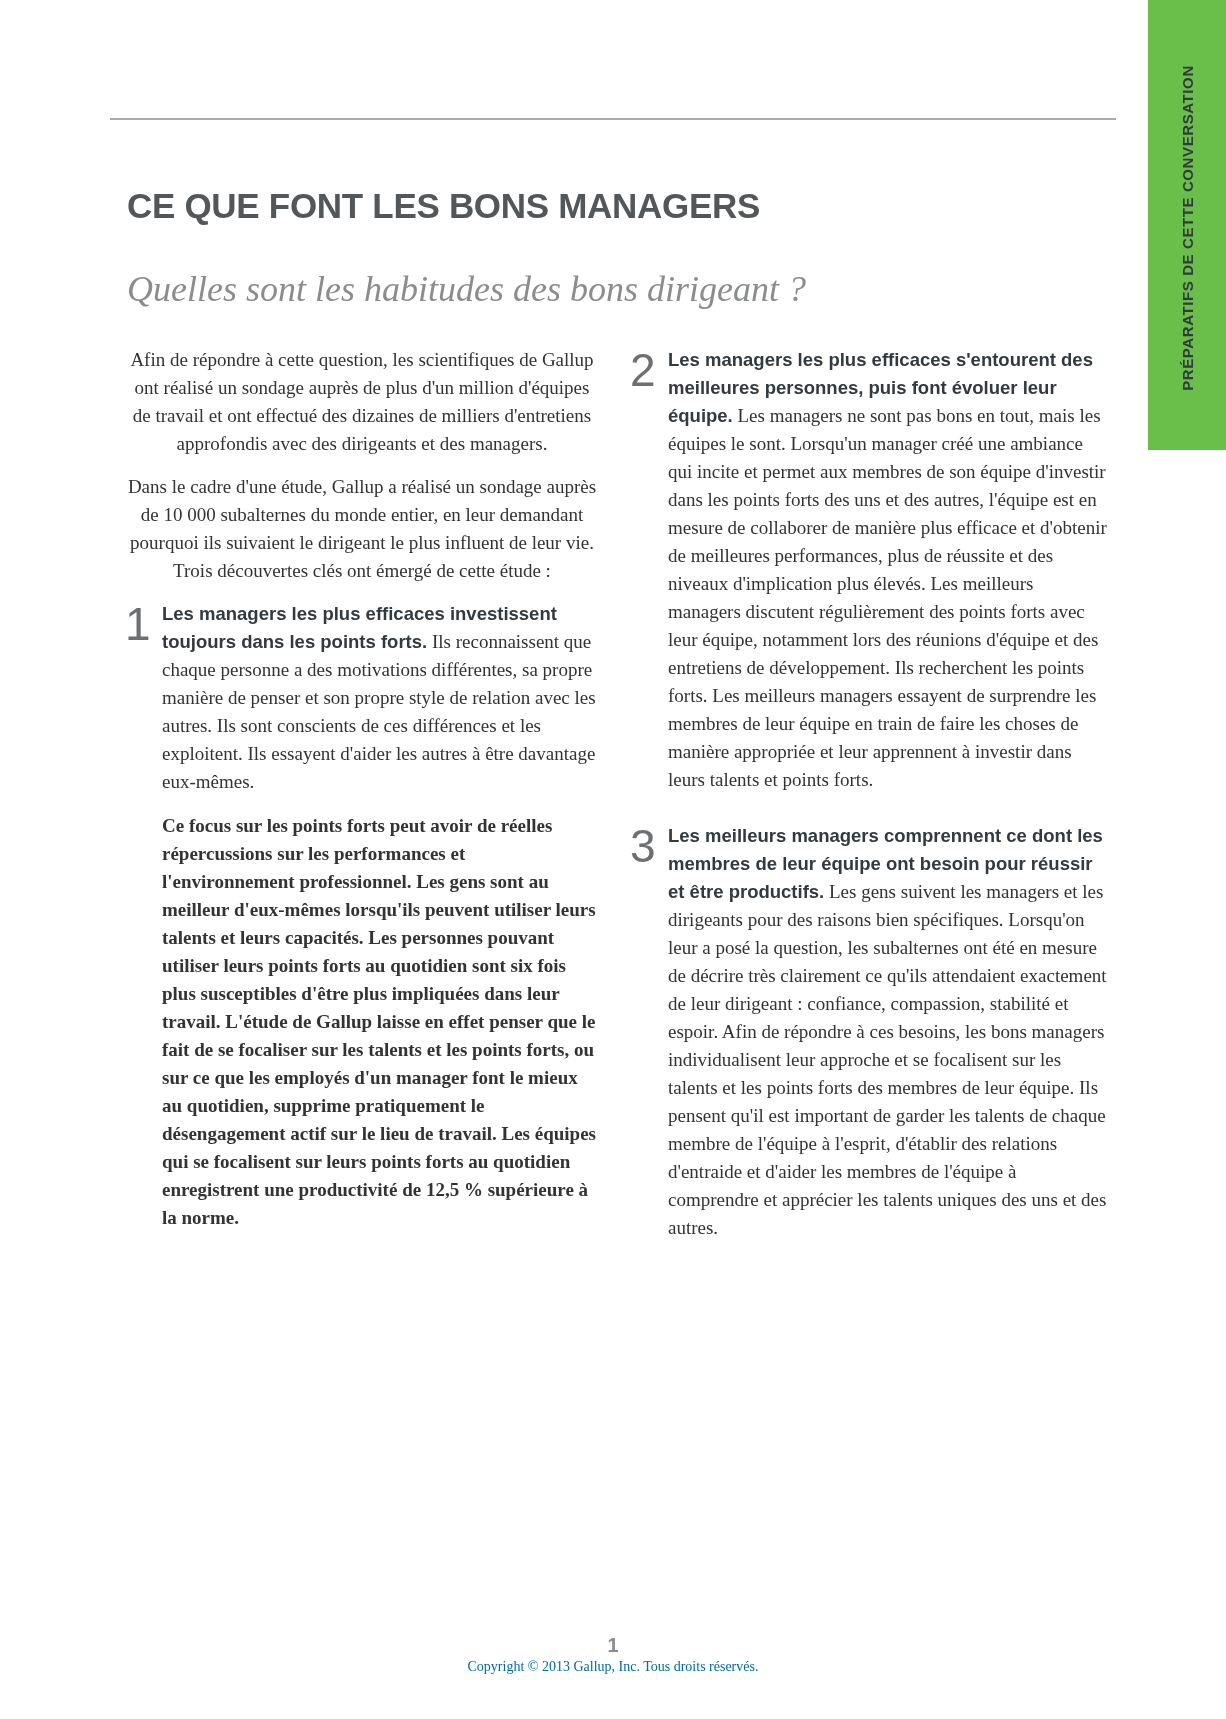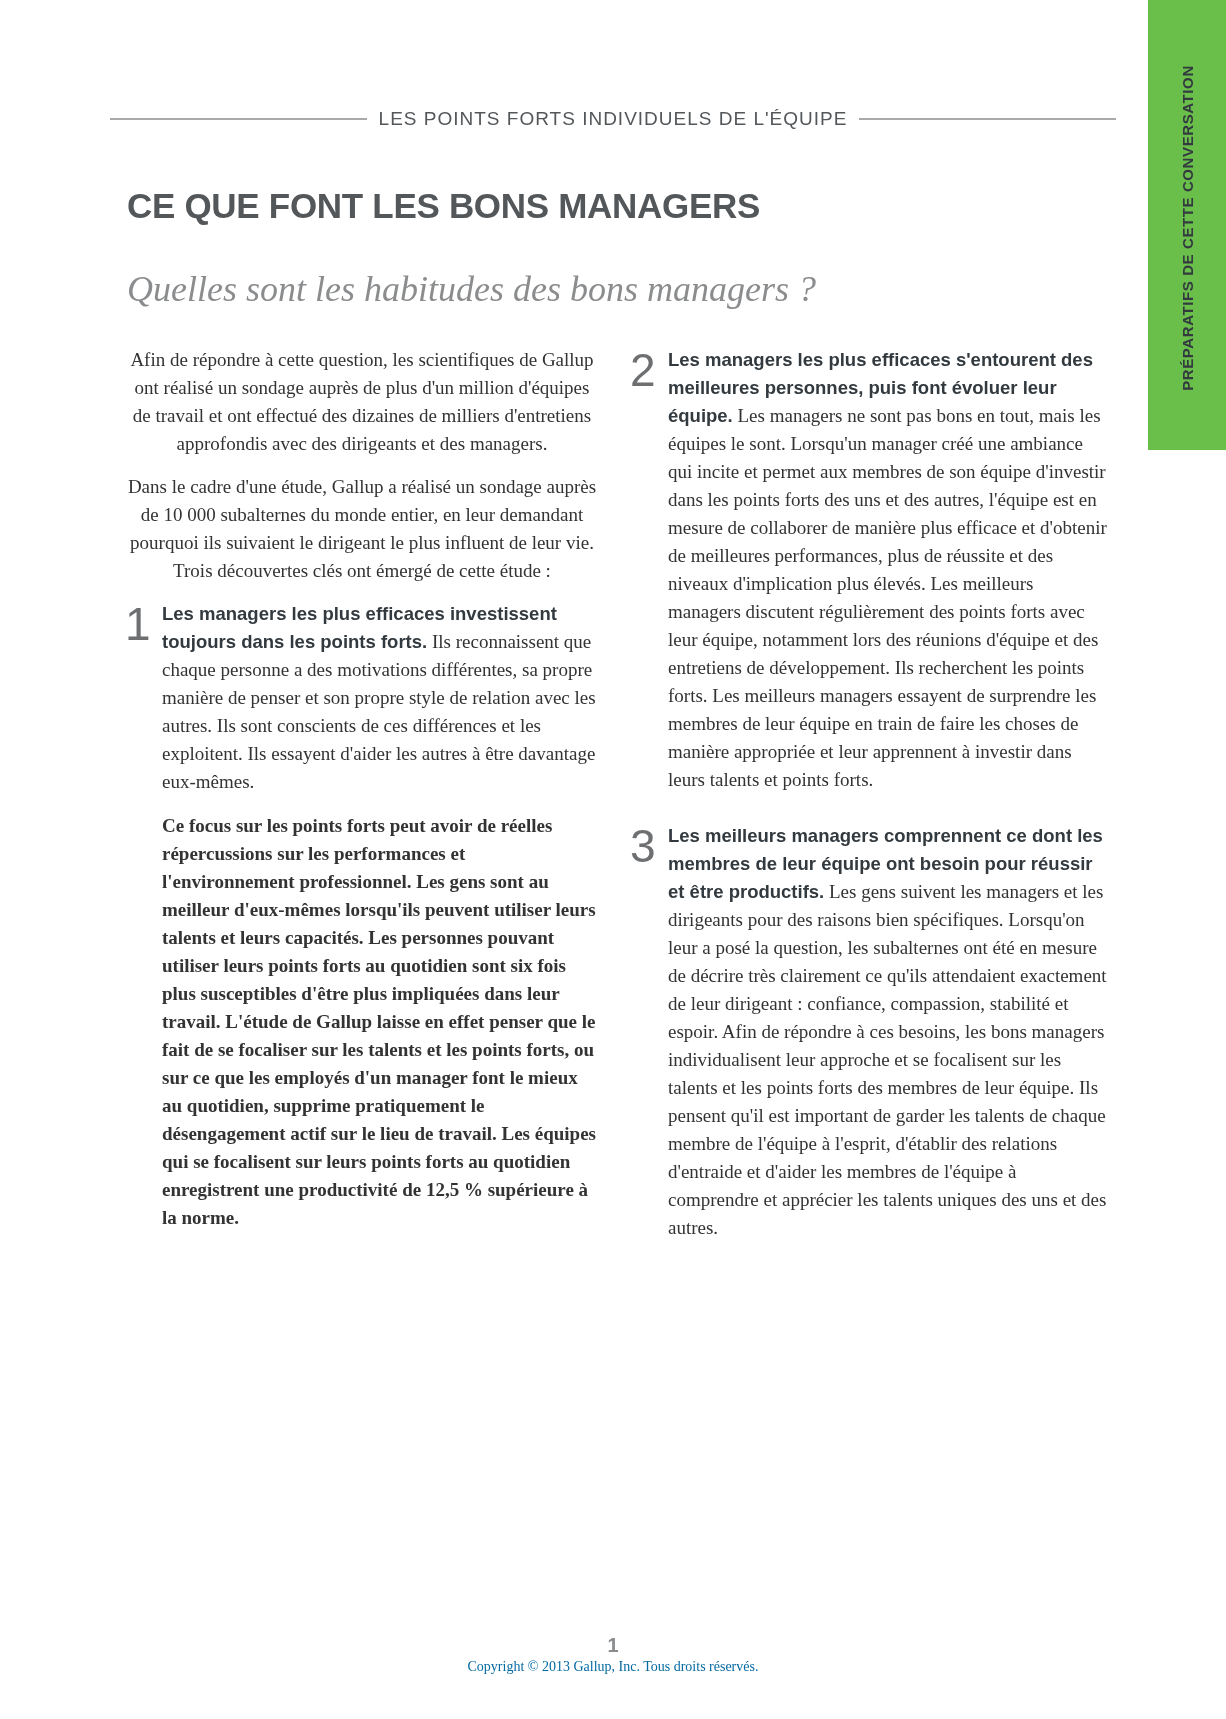"LES POINTS FORTS INDIVIDUELS DE" div.section-header-label { html: <div>LES POINTS FORTS INDIVIDUELS DE L'ÉQUIPE</div> -> none }
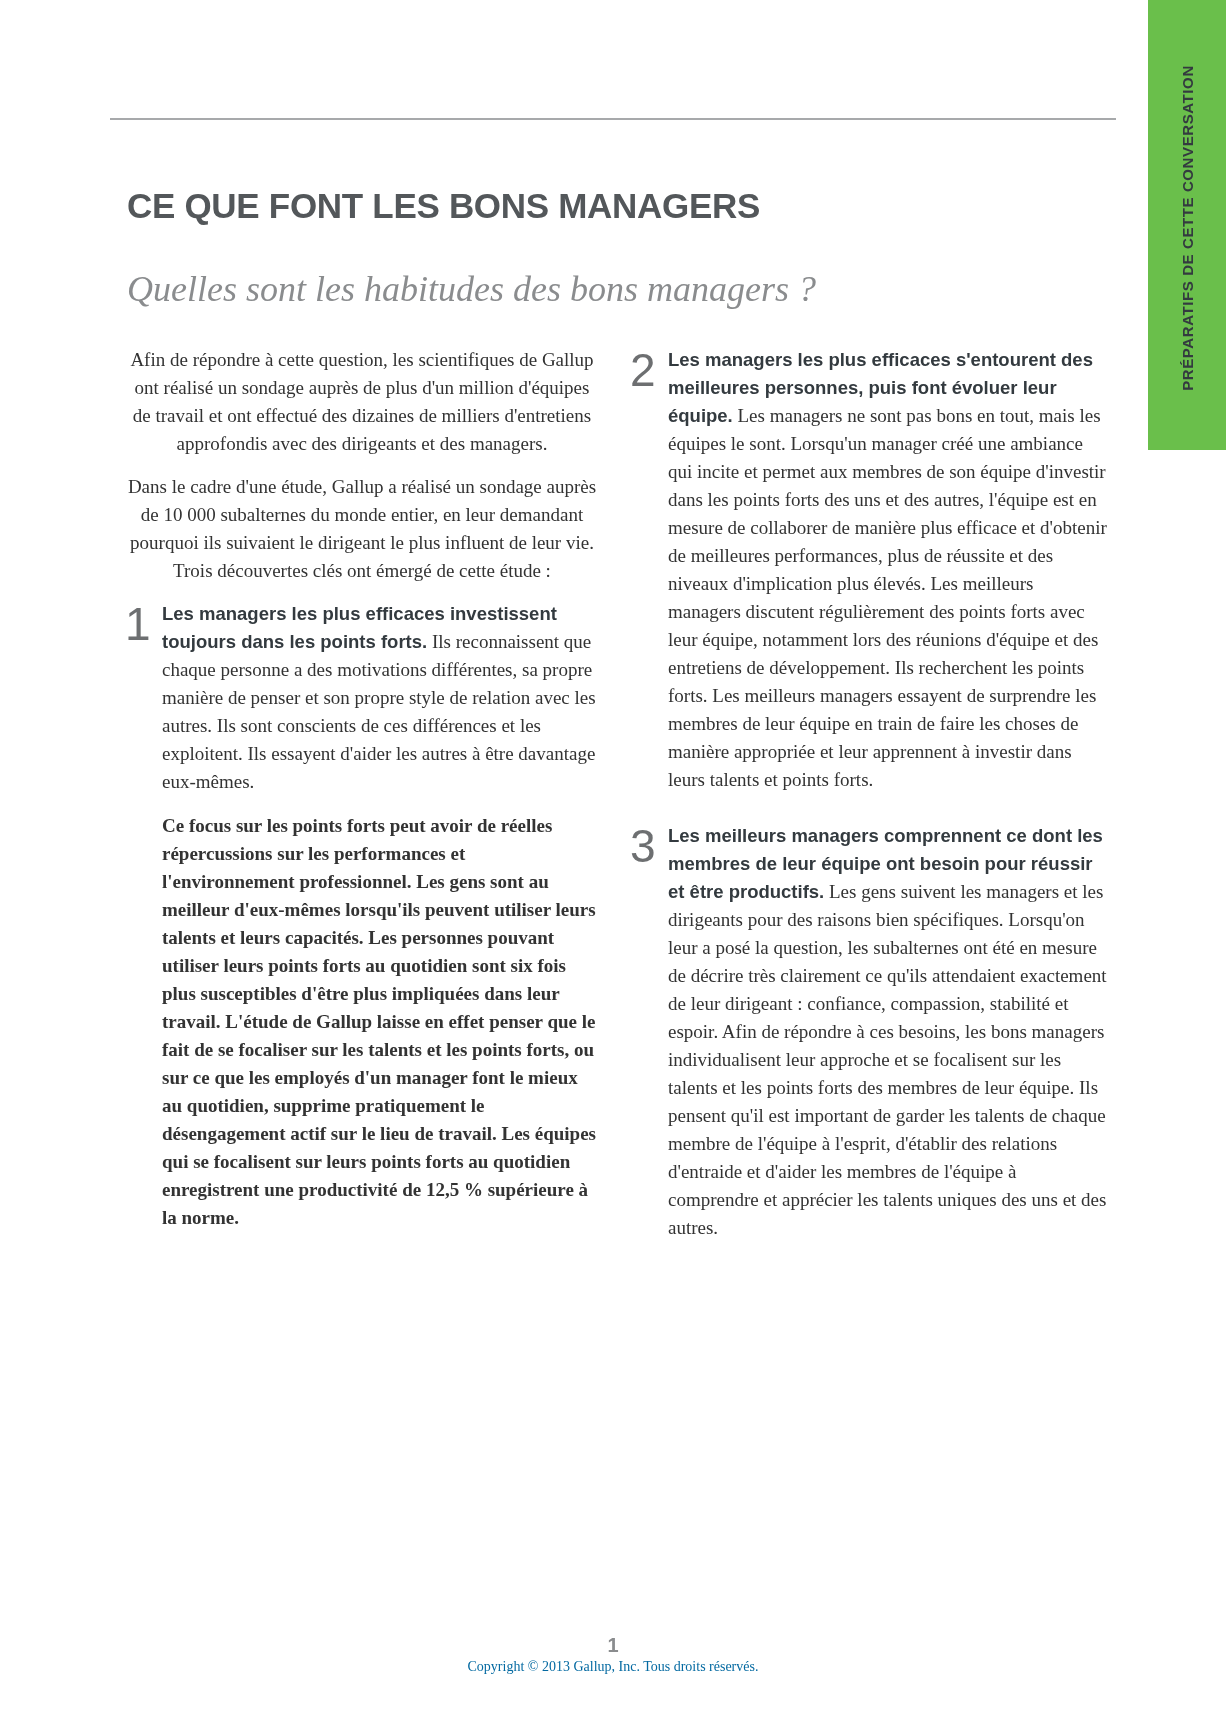"Quelles sont les habitudes des" h2.page-subtitle { text: managers -> dirigeant }
